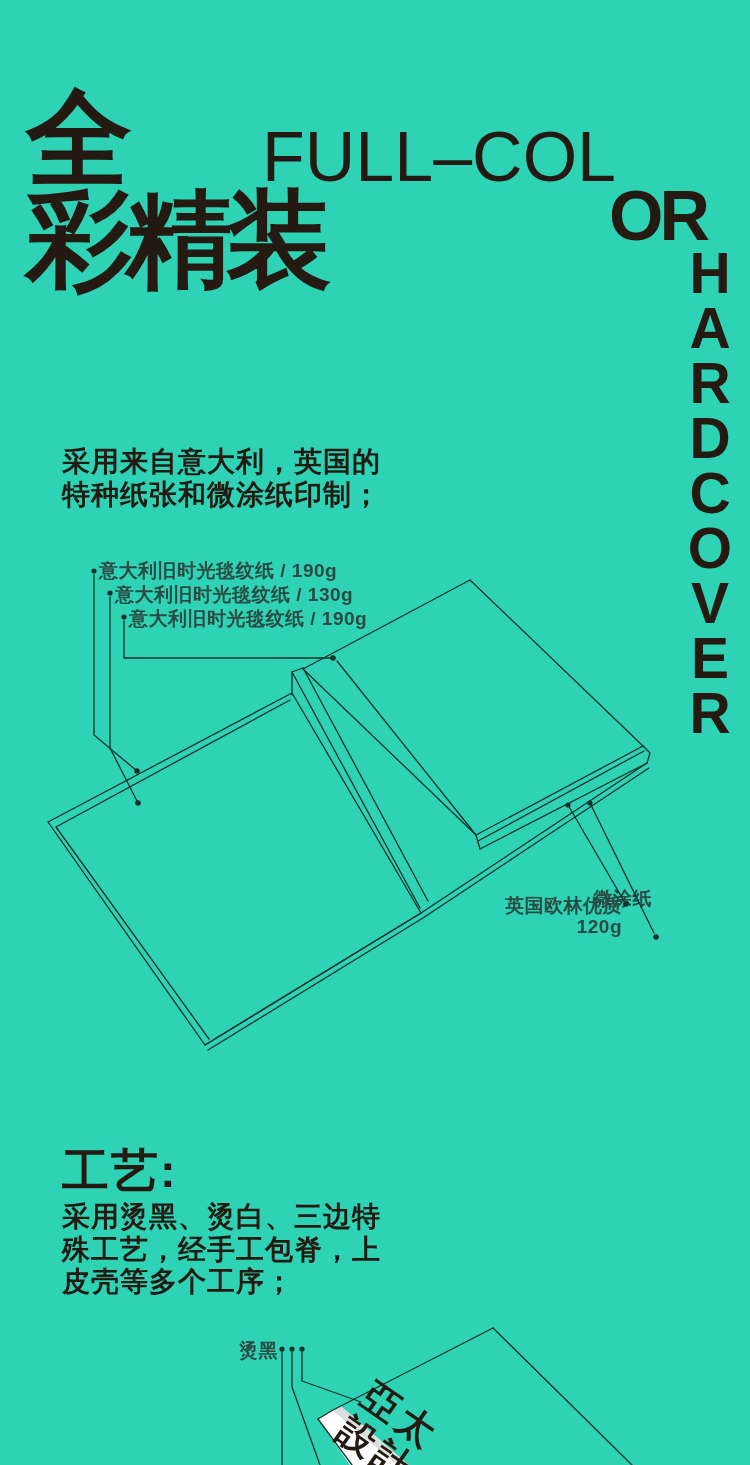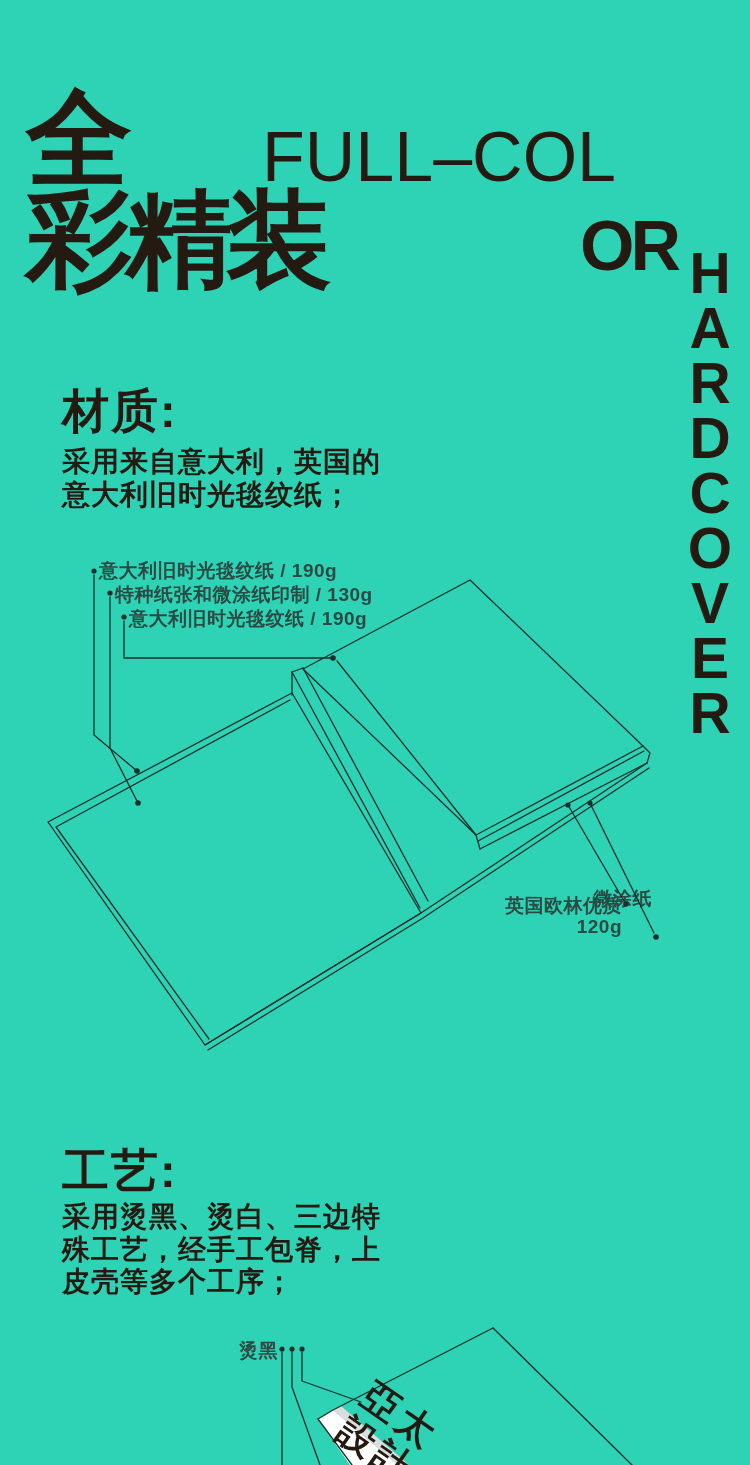"OR" .latin-2 { left: 580px -> 609px; margin-top: 30px -> none }
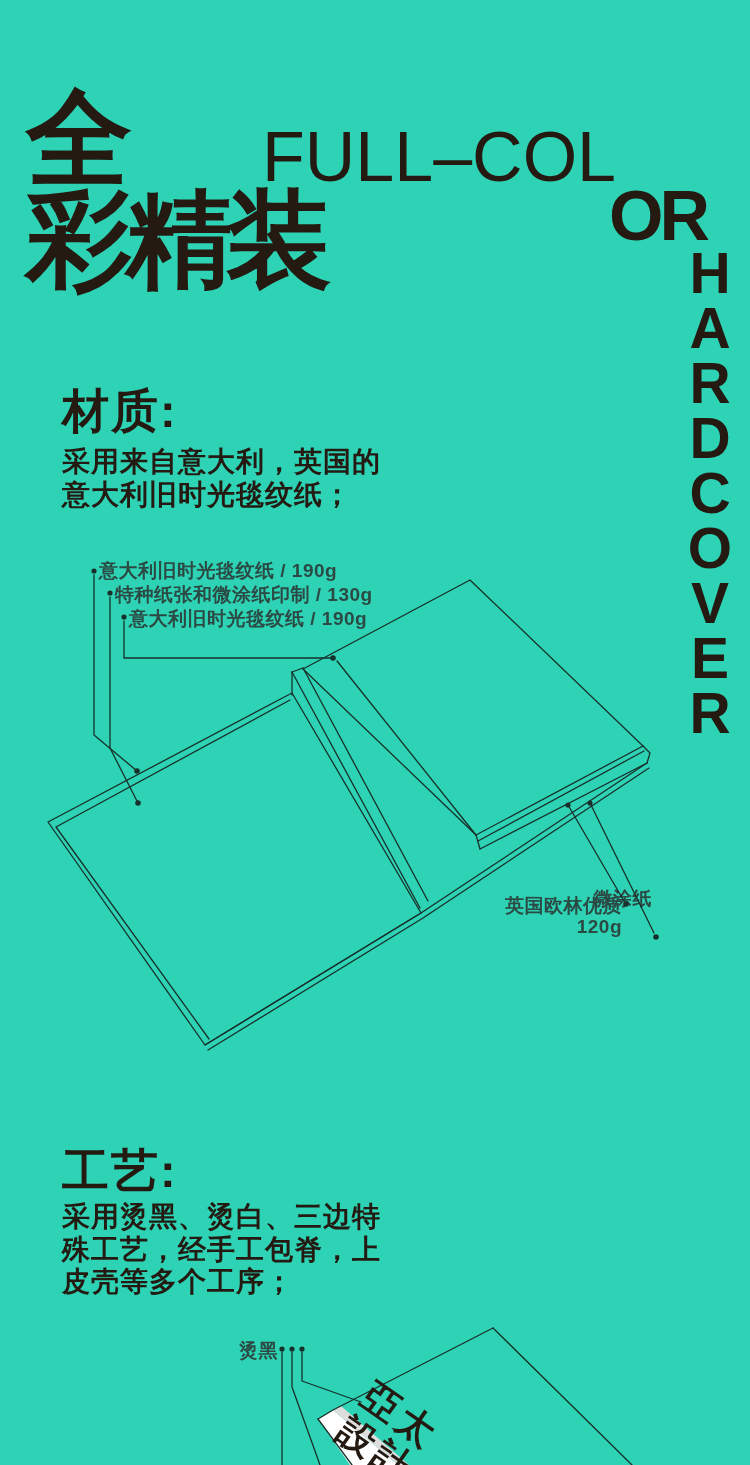"材质:" div.abs { html: <div>材质:</div> -> none }
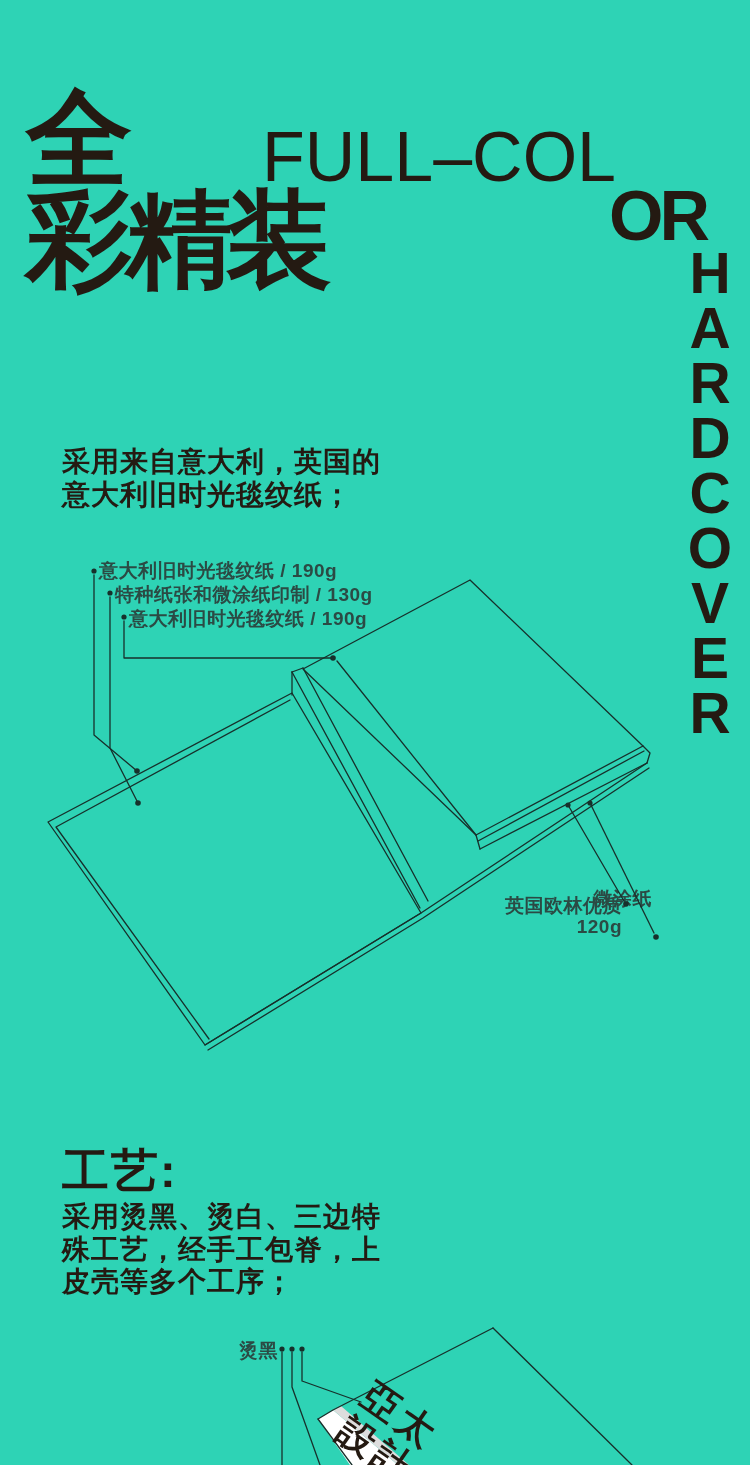"采用来自意大利，英国的" div.abs { text: 意大利旧时光毯纹纸 -> 特种纸张和微涂纸印制 }
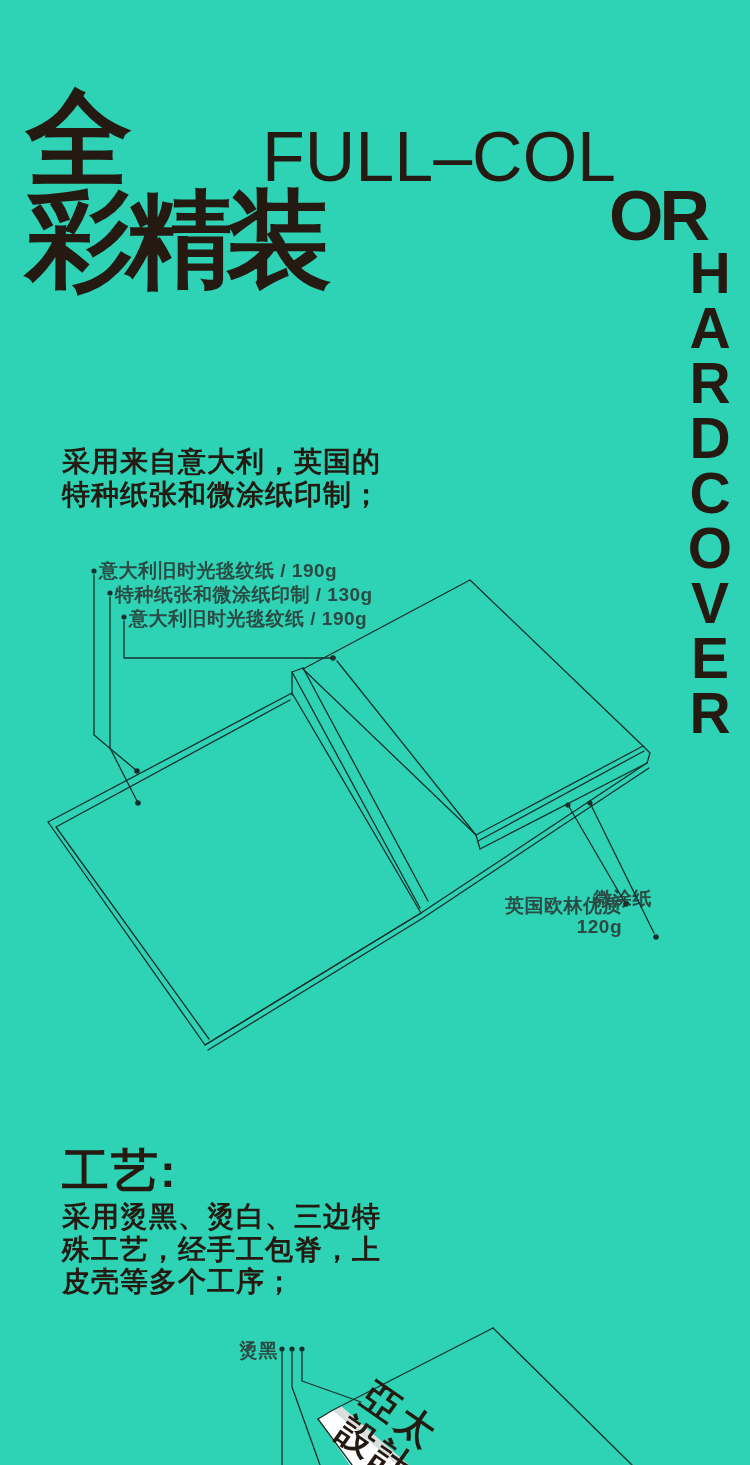"特种纸张和微涂纸印制 / 130g" div.abs { text: 特种纸张和微涂纸印制 -> 意大利旧时光毯纹纸 }
